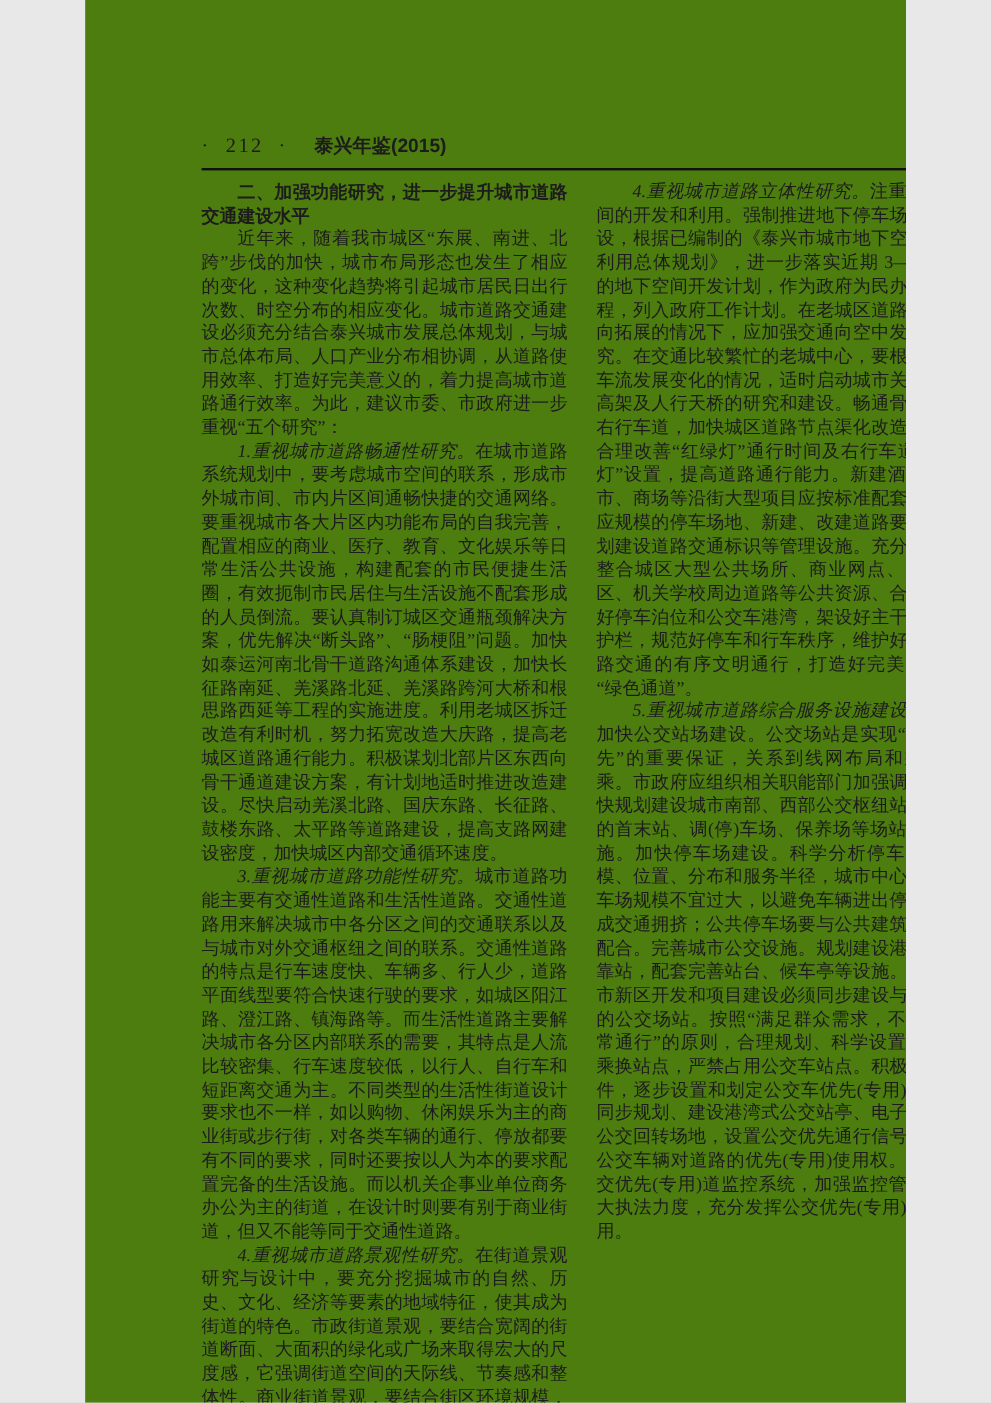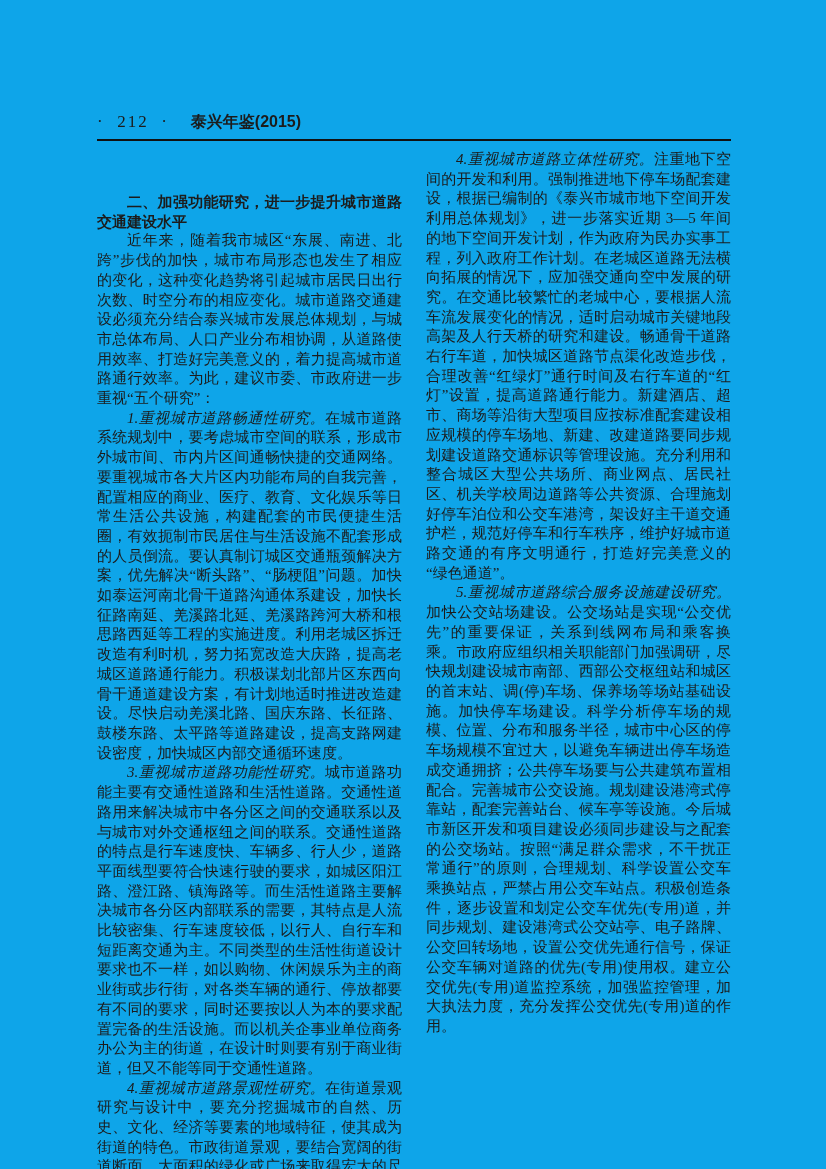"· 212 ·" .page { background: #0ea5e9 -> #4d7c0f; width: 826px -> 684px }
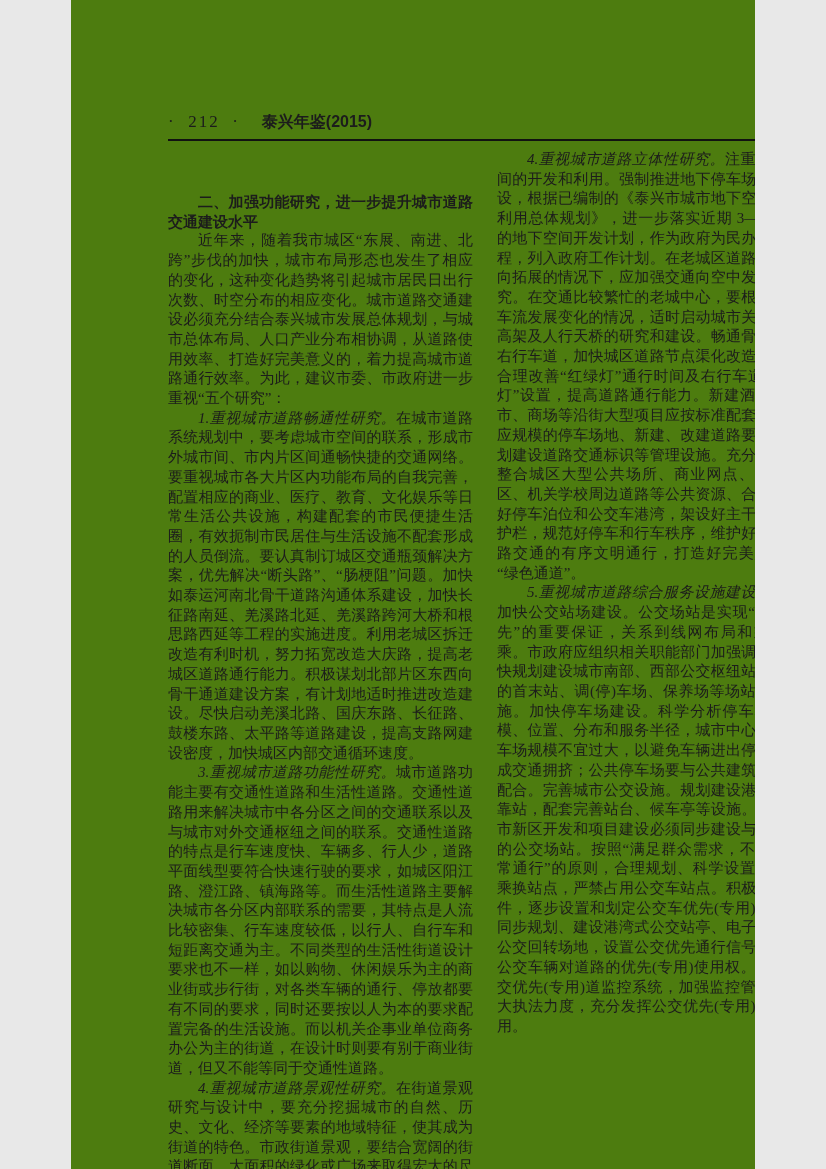"二、加强功能研究，进一步提升城市道路交通建设水平" .para.heading { margin-top: 42px -> none }
